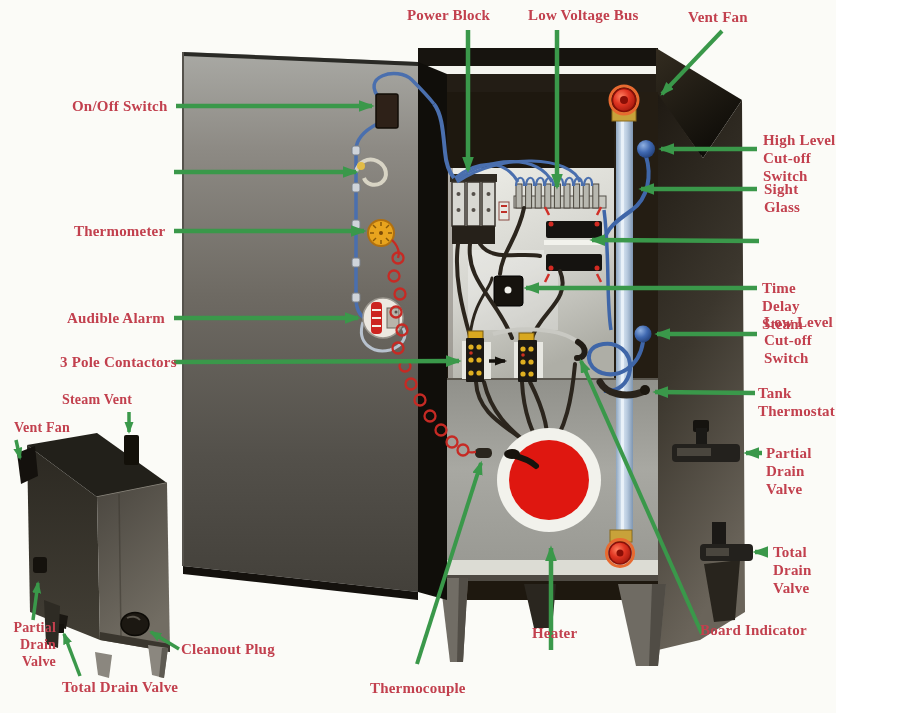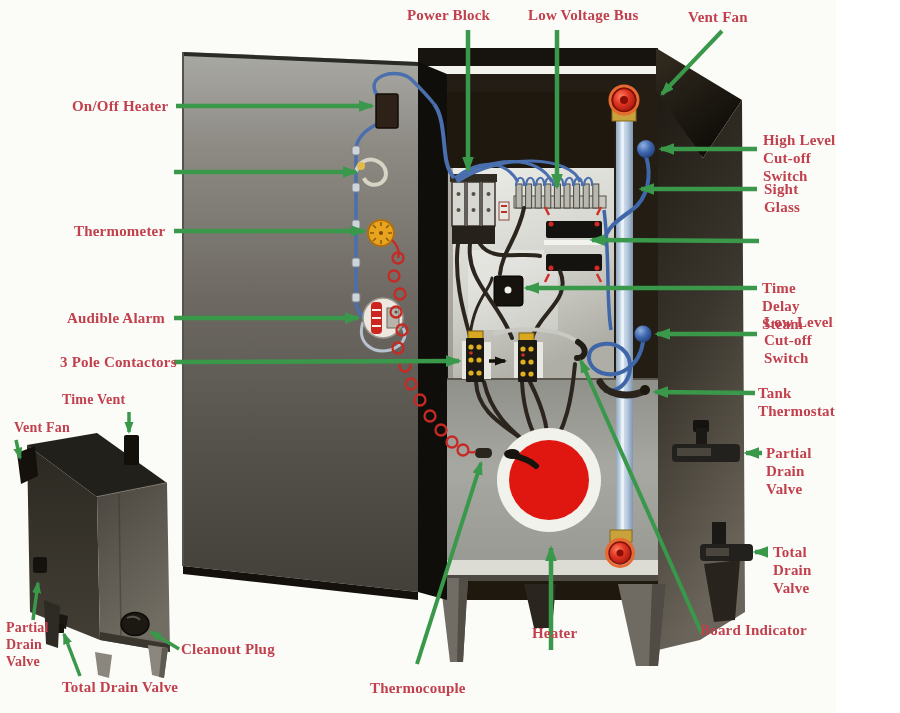"On/Off Heater" div.lbl { text: Heater -> Switch }
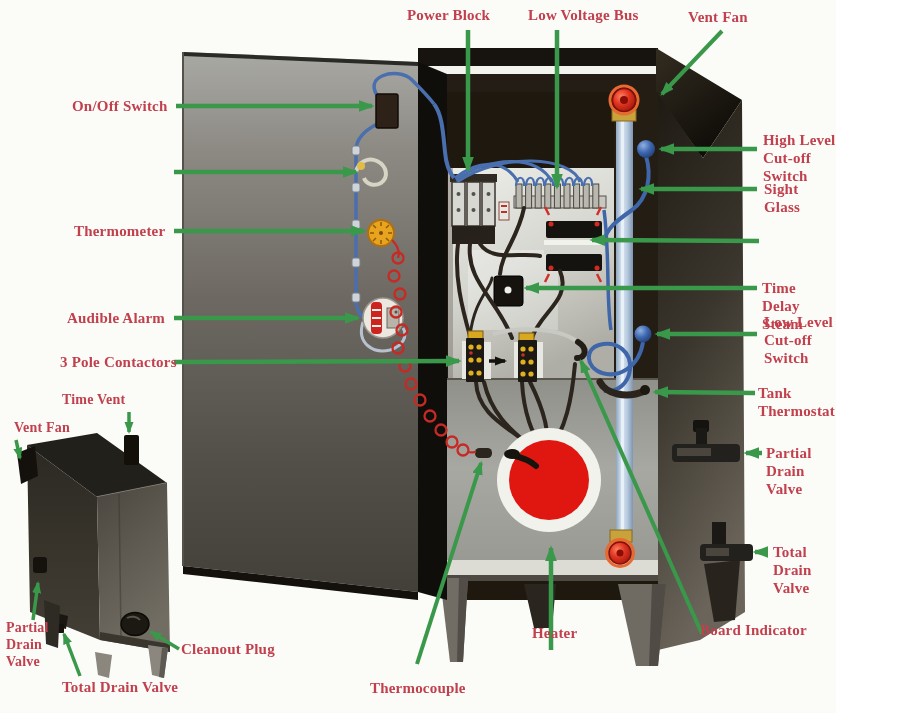"Time Vent" div.lbl { text: Time -> Steam }
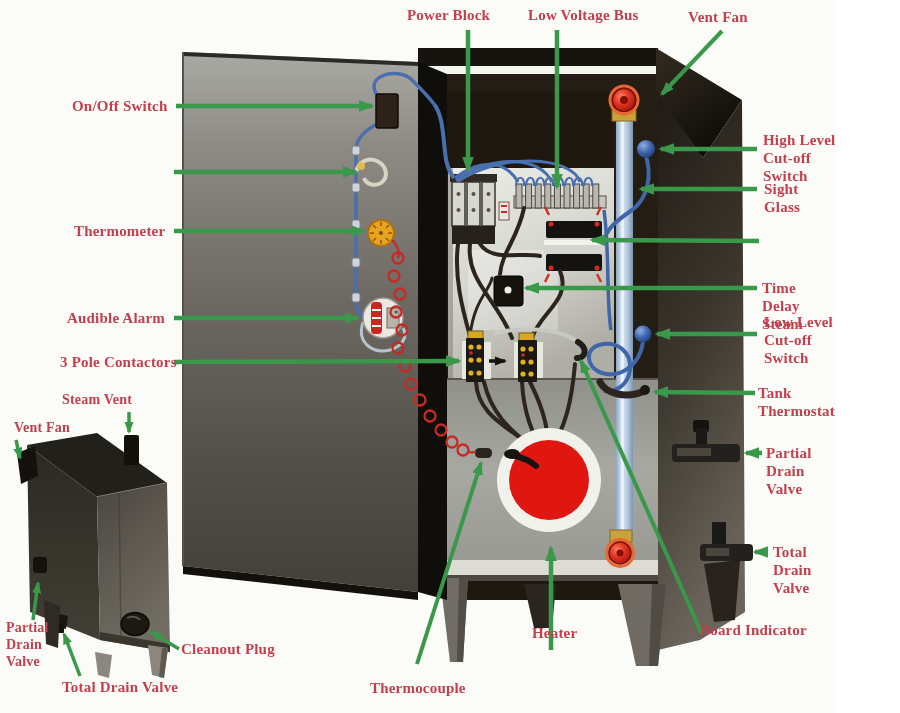"Partial" .lbl.center { text-align: left -> right }
